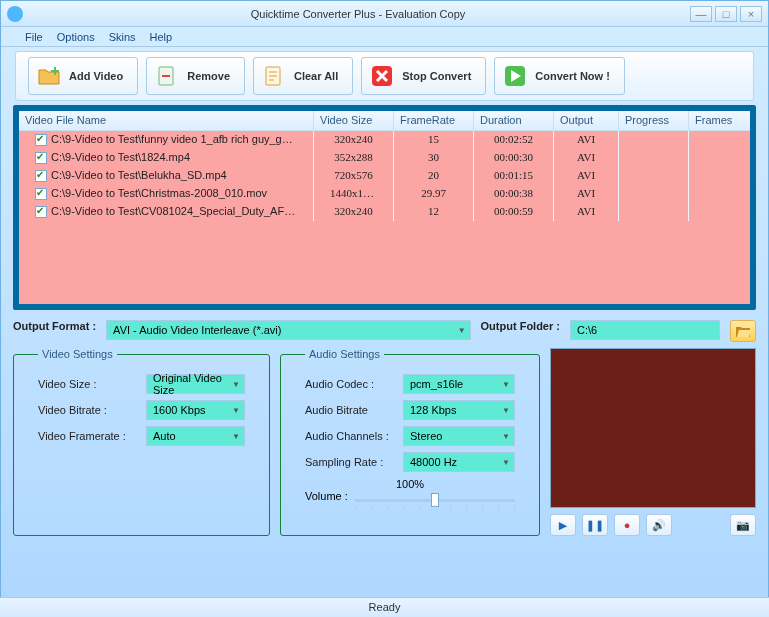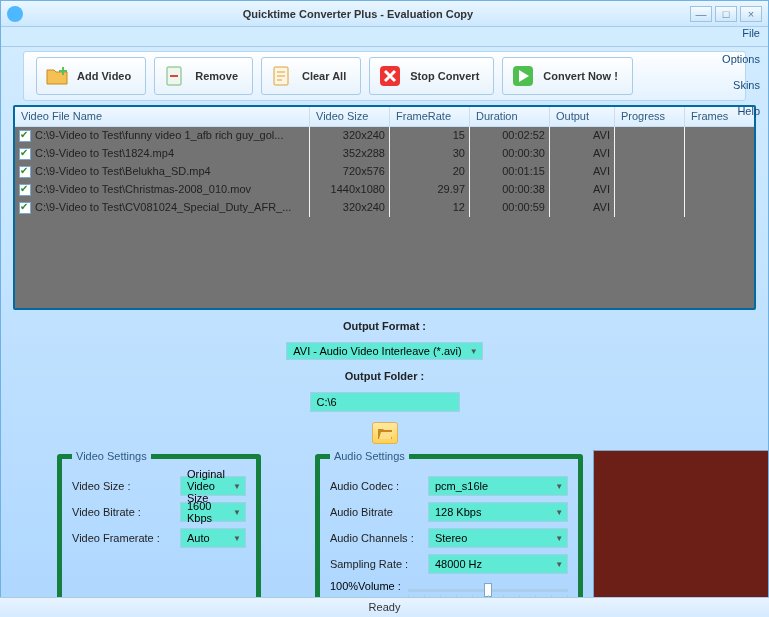"Quicktime Converter Plus - Evaluation" .titlebar .title { font-weight: bold -> normal }
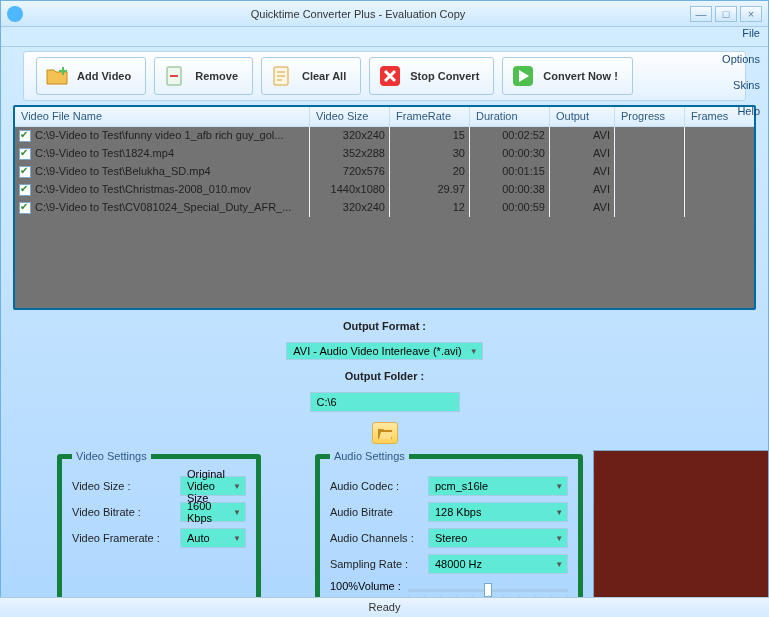"File" .menubar { align-items: flex-end -> center; flex-direction: column -> none; padding: 0 8px -> 0 24px }
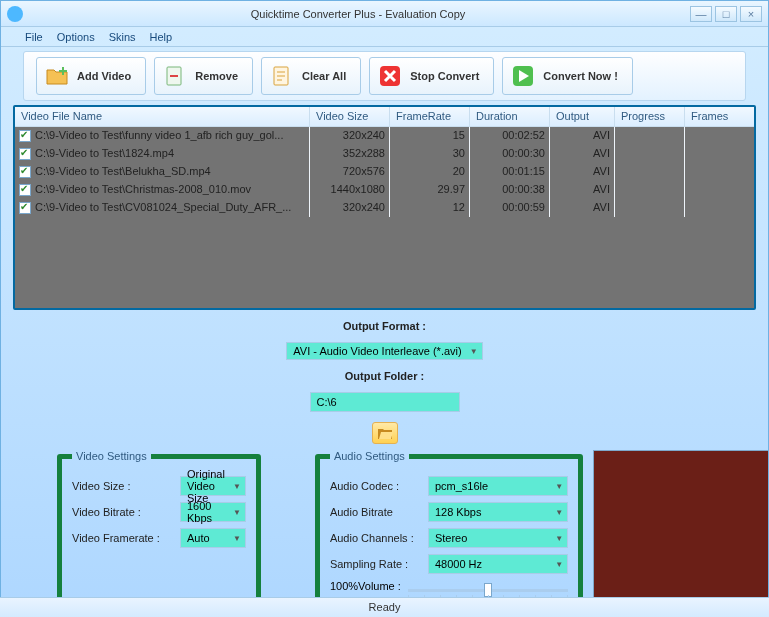"Add Video" .toolbar { margin: 4px 22px -> 4px 14px }
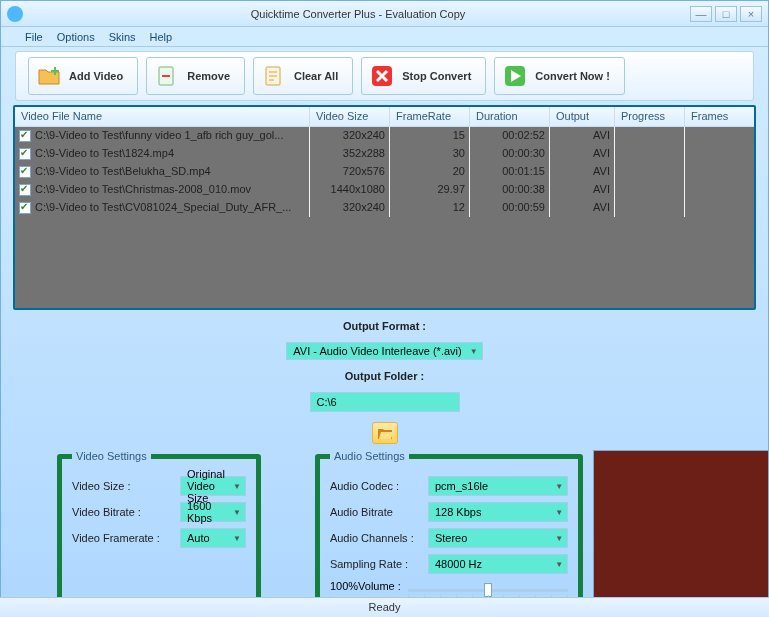"Video File Name" .grid-wrap { background: #737373 -> #fca5a5; border: 2px solid #0369a1 -> 6px solid #0369a1 }
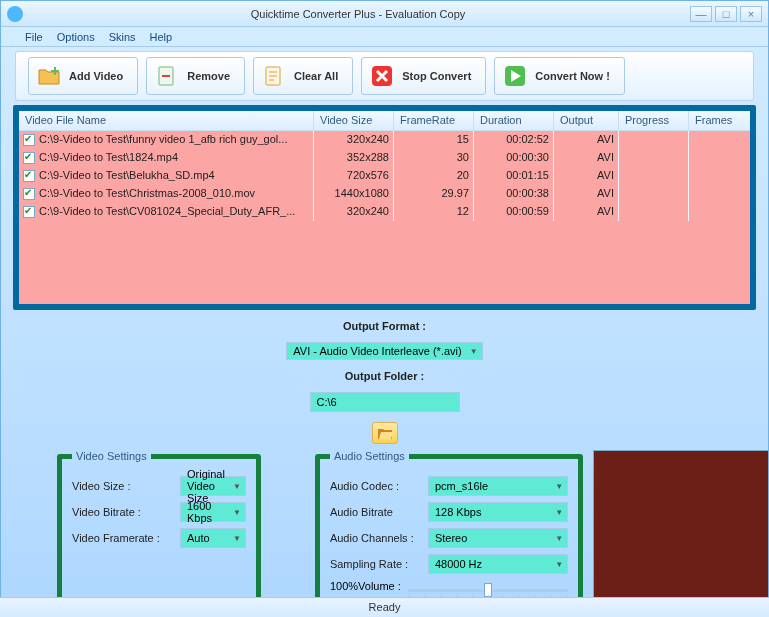"C:\9-Video to Test\funny video 1_afb" .grid-body .row div { padding: 2px 4px -> 2px 16px }
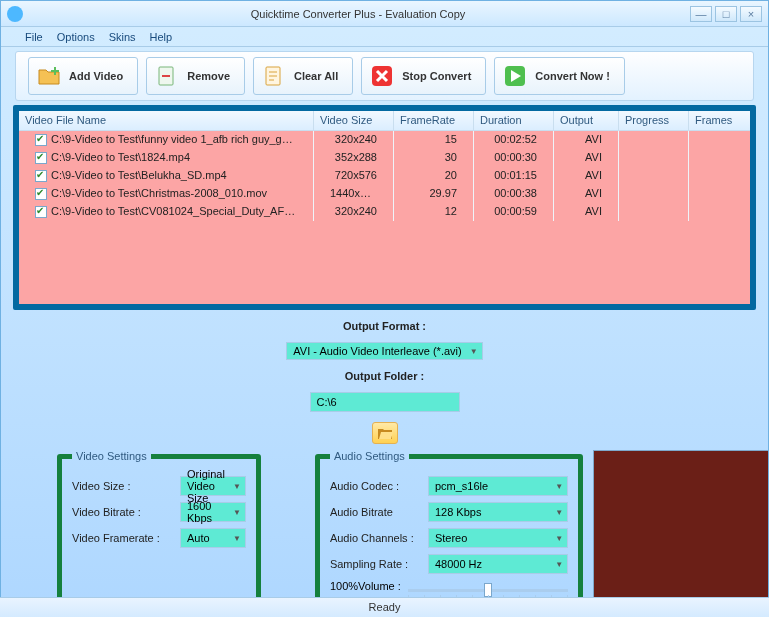"320x240" .grid-body .row div.c { font-family: none -> Liberation Serif, serif; text-align: right -> center }
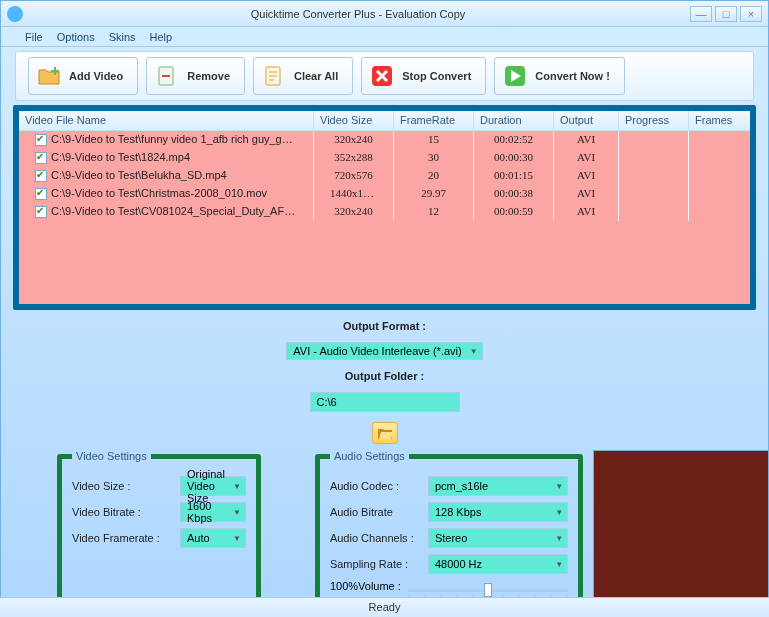"Output Format :" .format-row { align-items: center -> flex-start; flex-direction: column -> none }
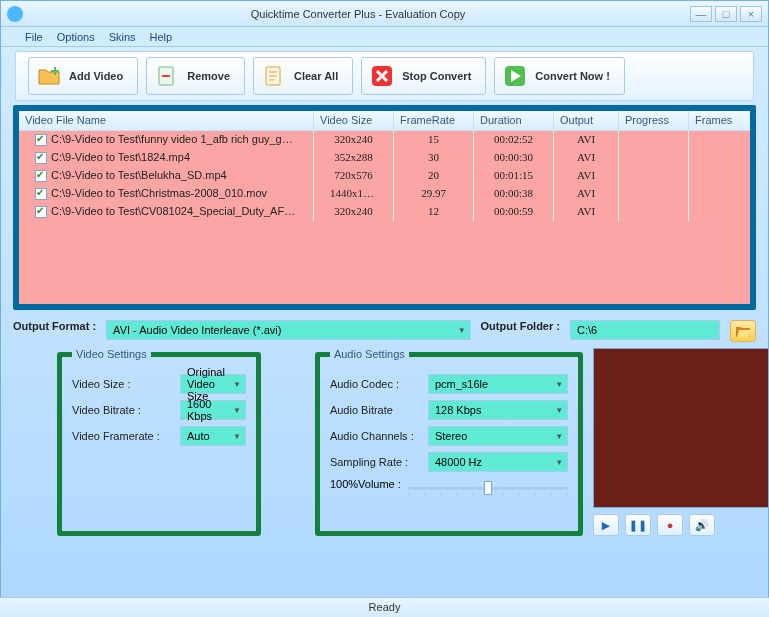"Video Settings" fieldset { border: 5px solid #15803d -> 1px solid #15803d; margin-left: 44px -> none; padding: 8px 10px 6px -> 8px 24px 6px }
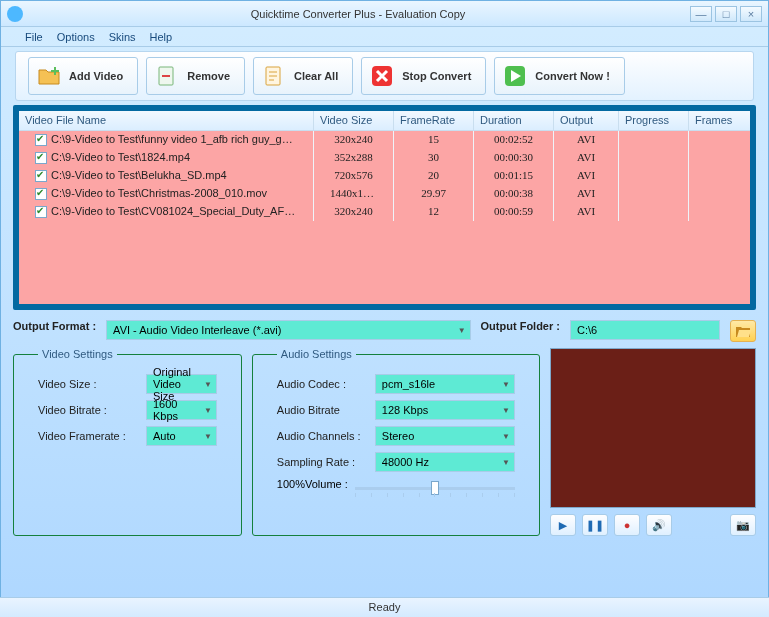"100%" .vol-wrap { flex-direction: row -> column }
